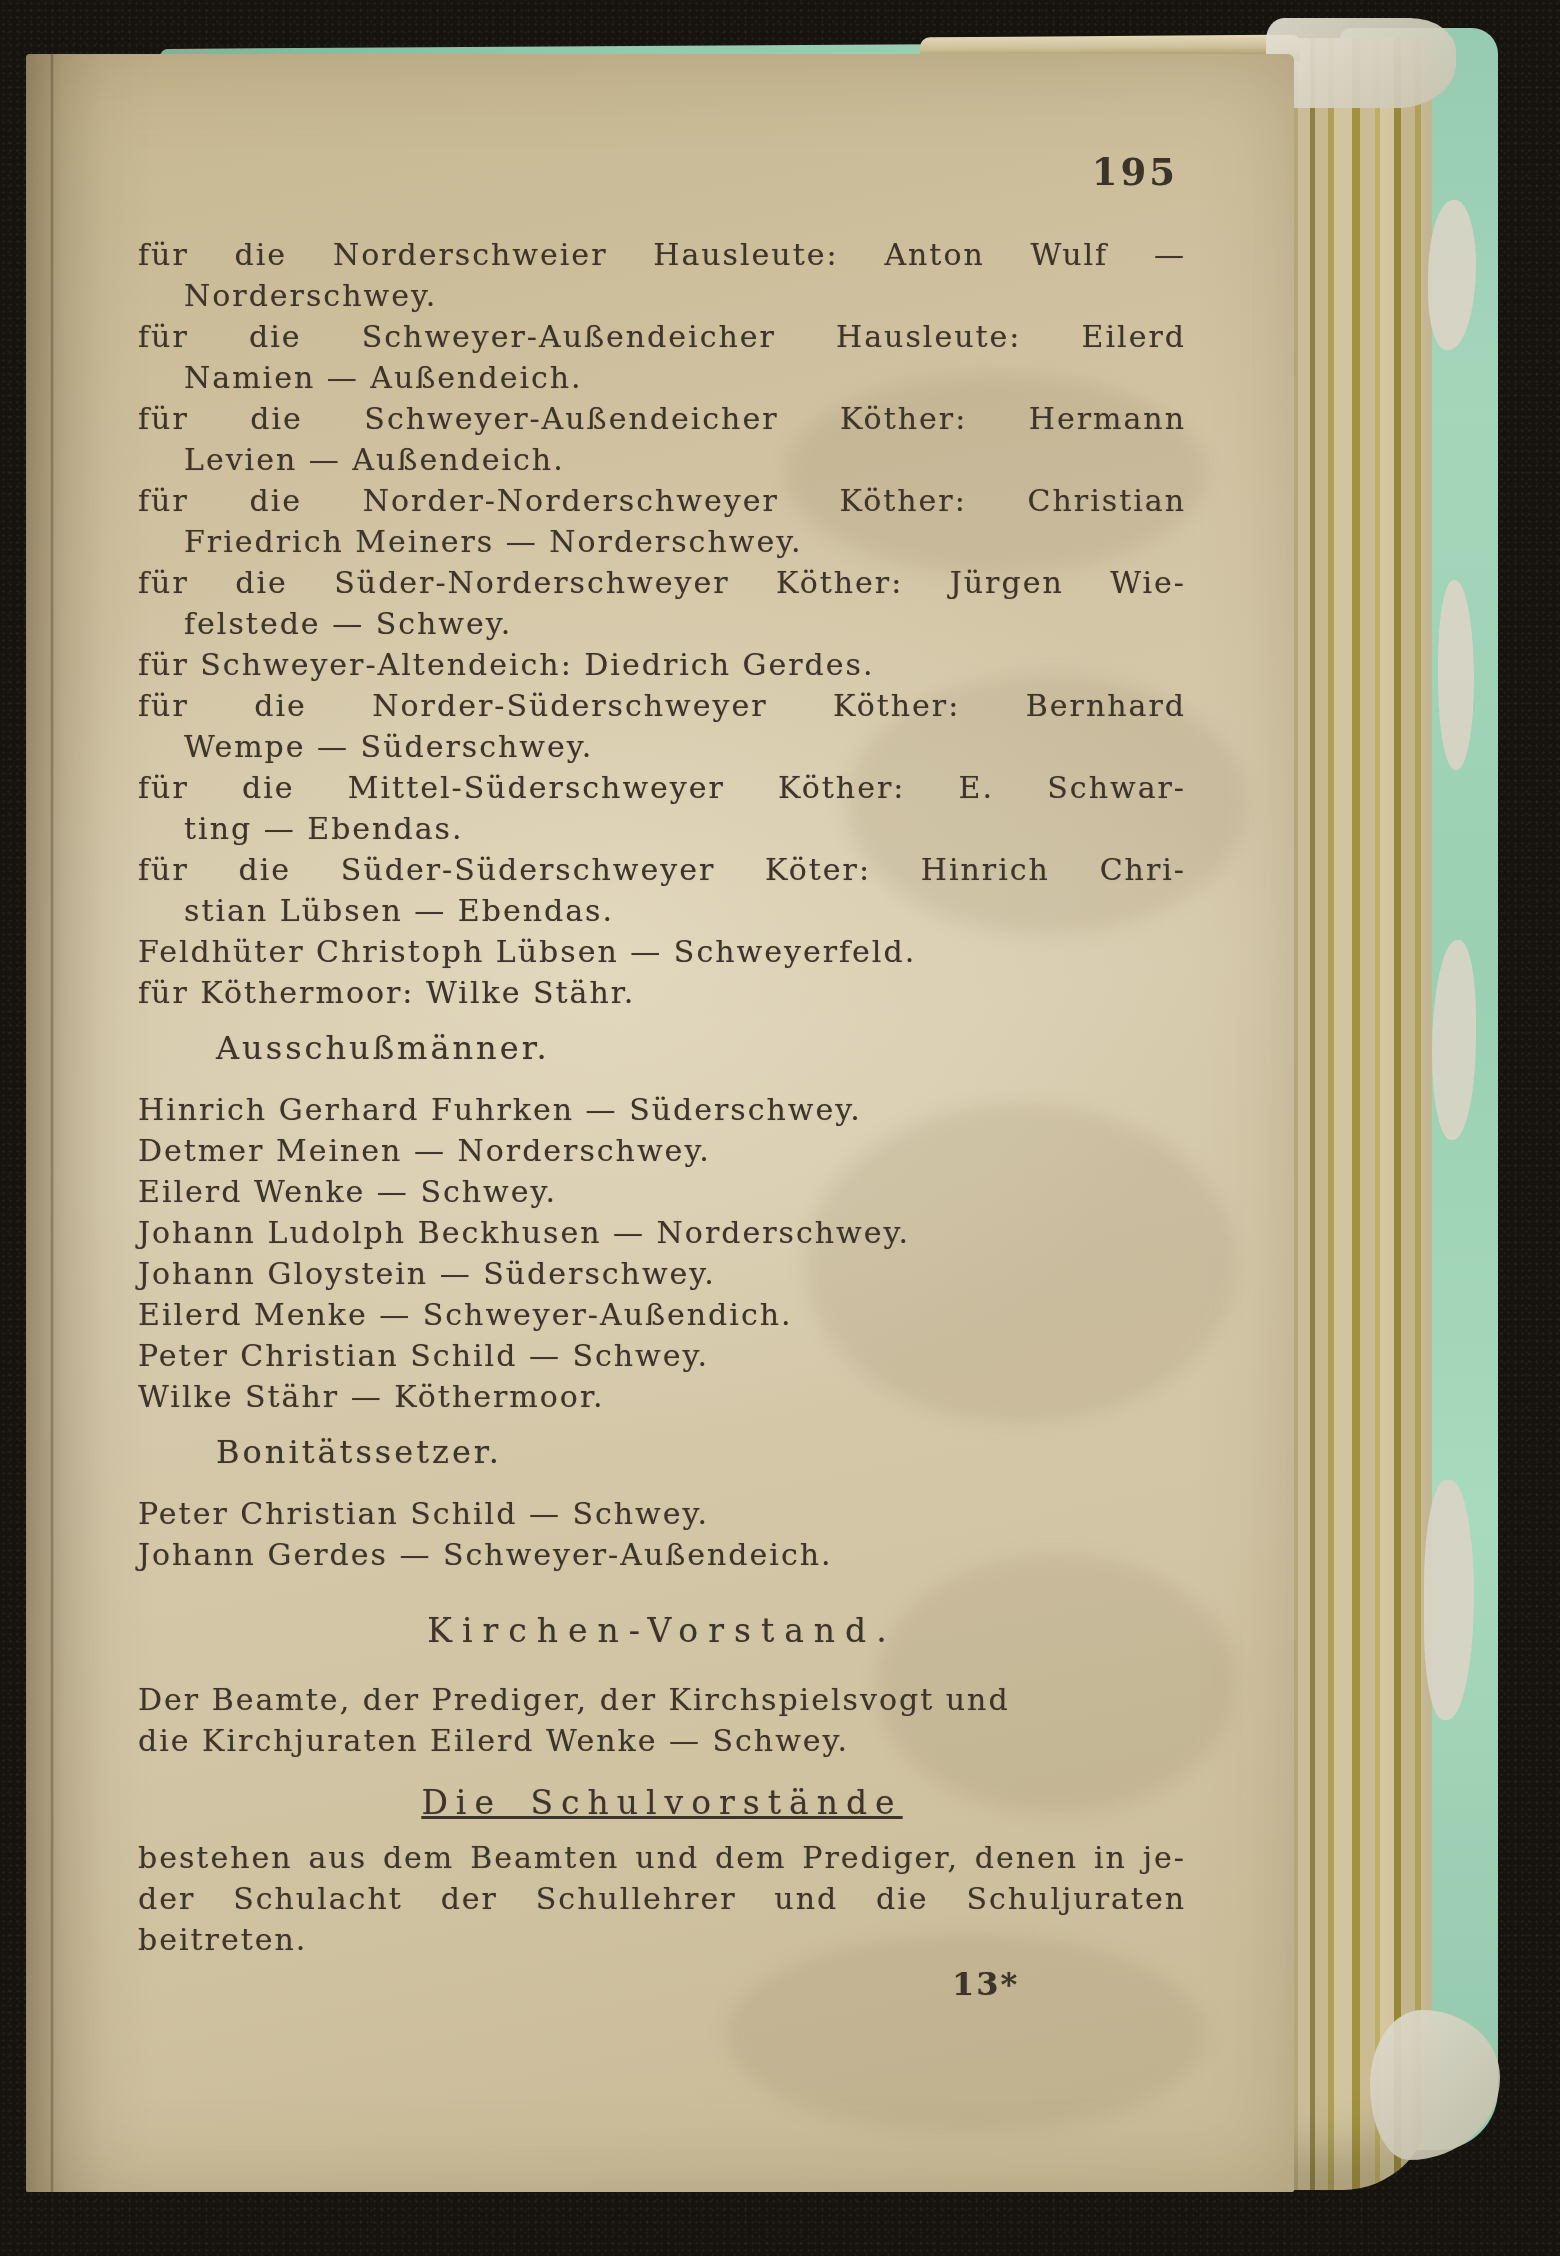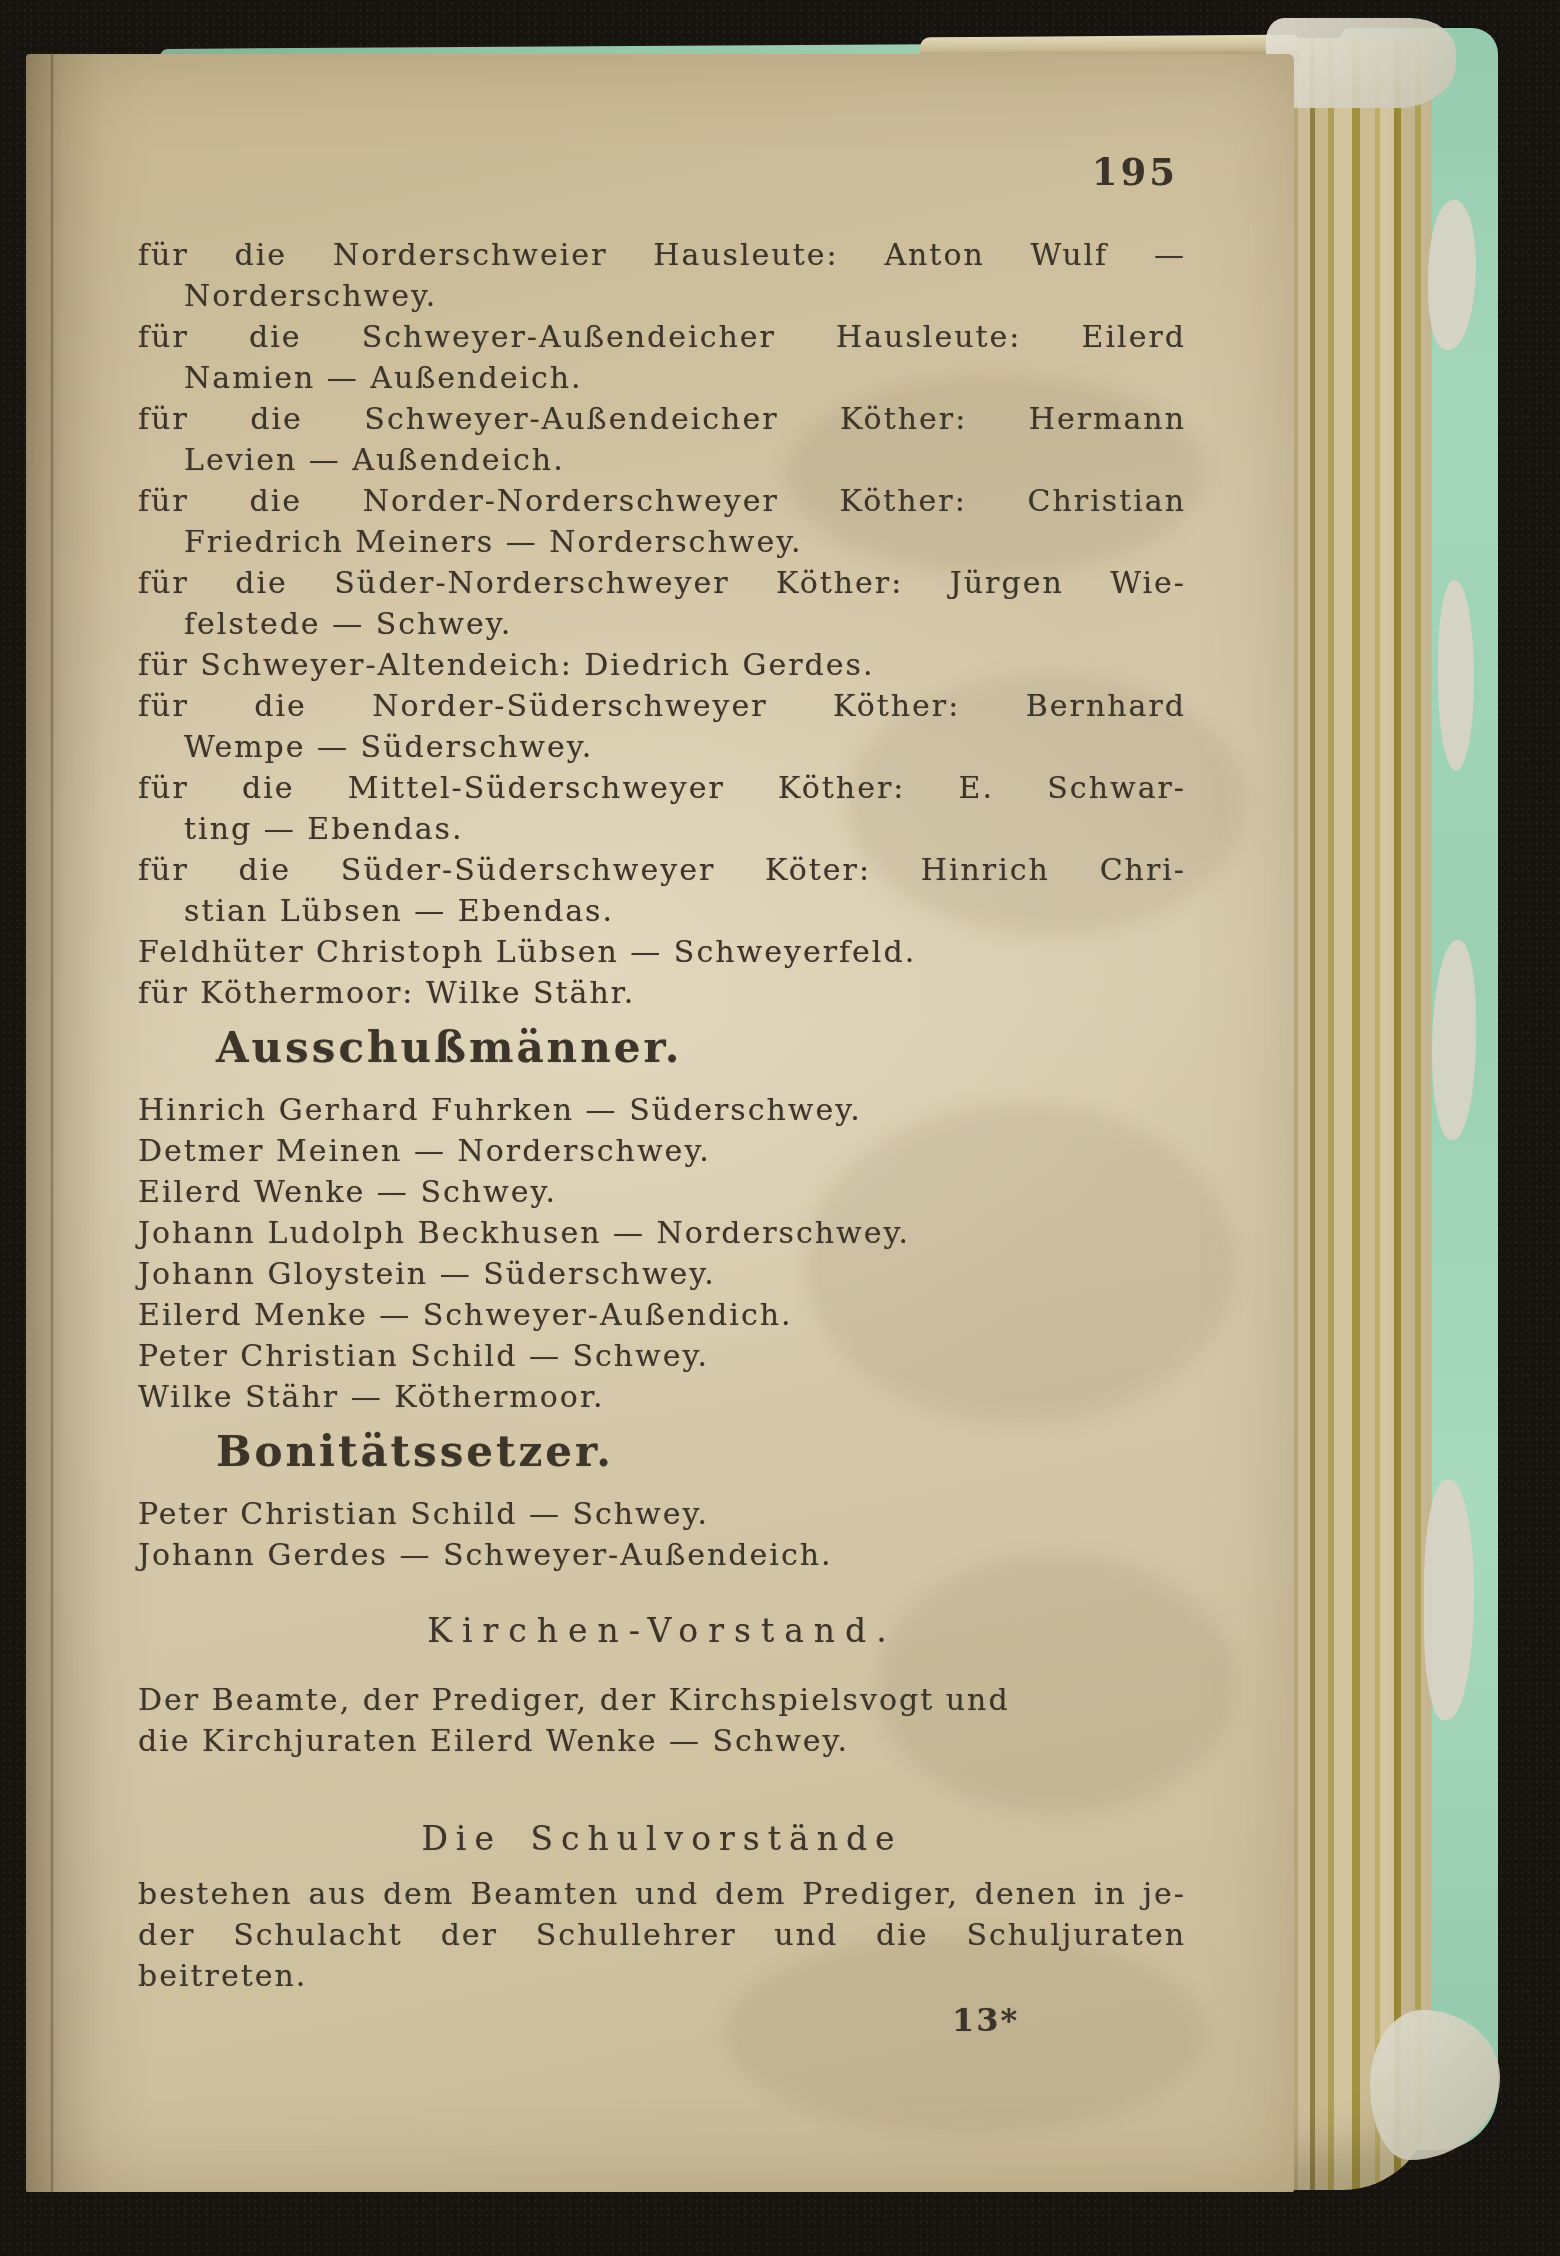"Ausschußmänner." .subheading { font-size: 42px -> 32px; font-weight: bold -> normal }
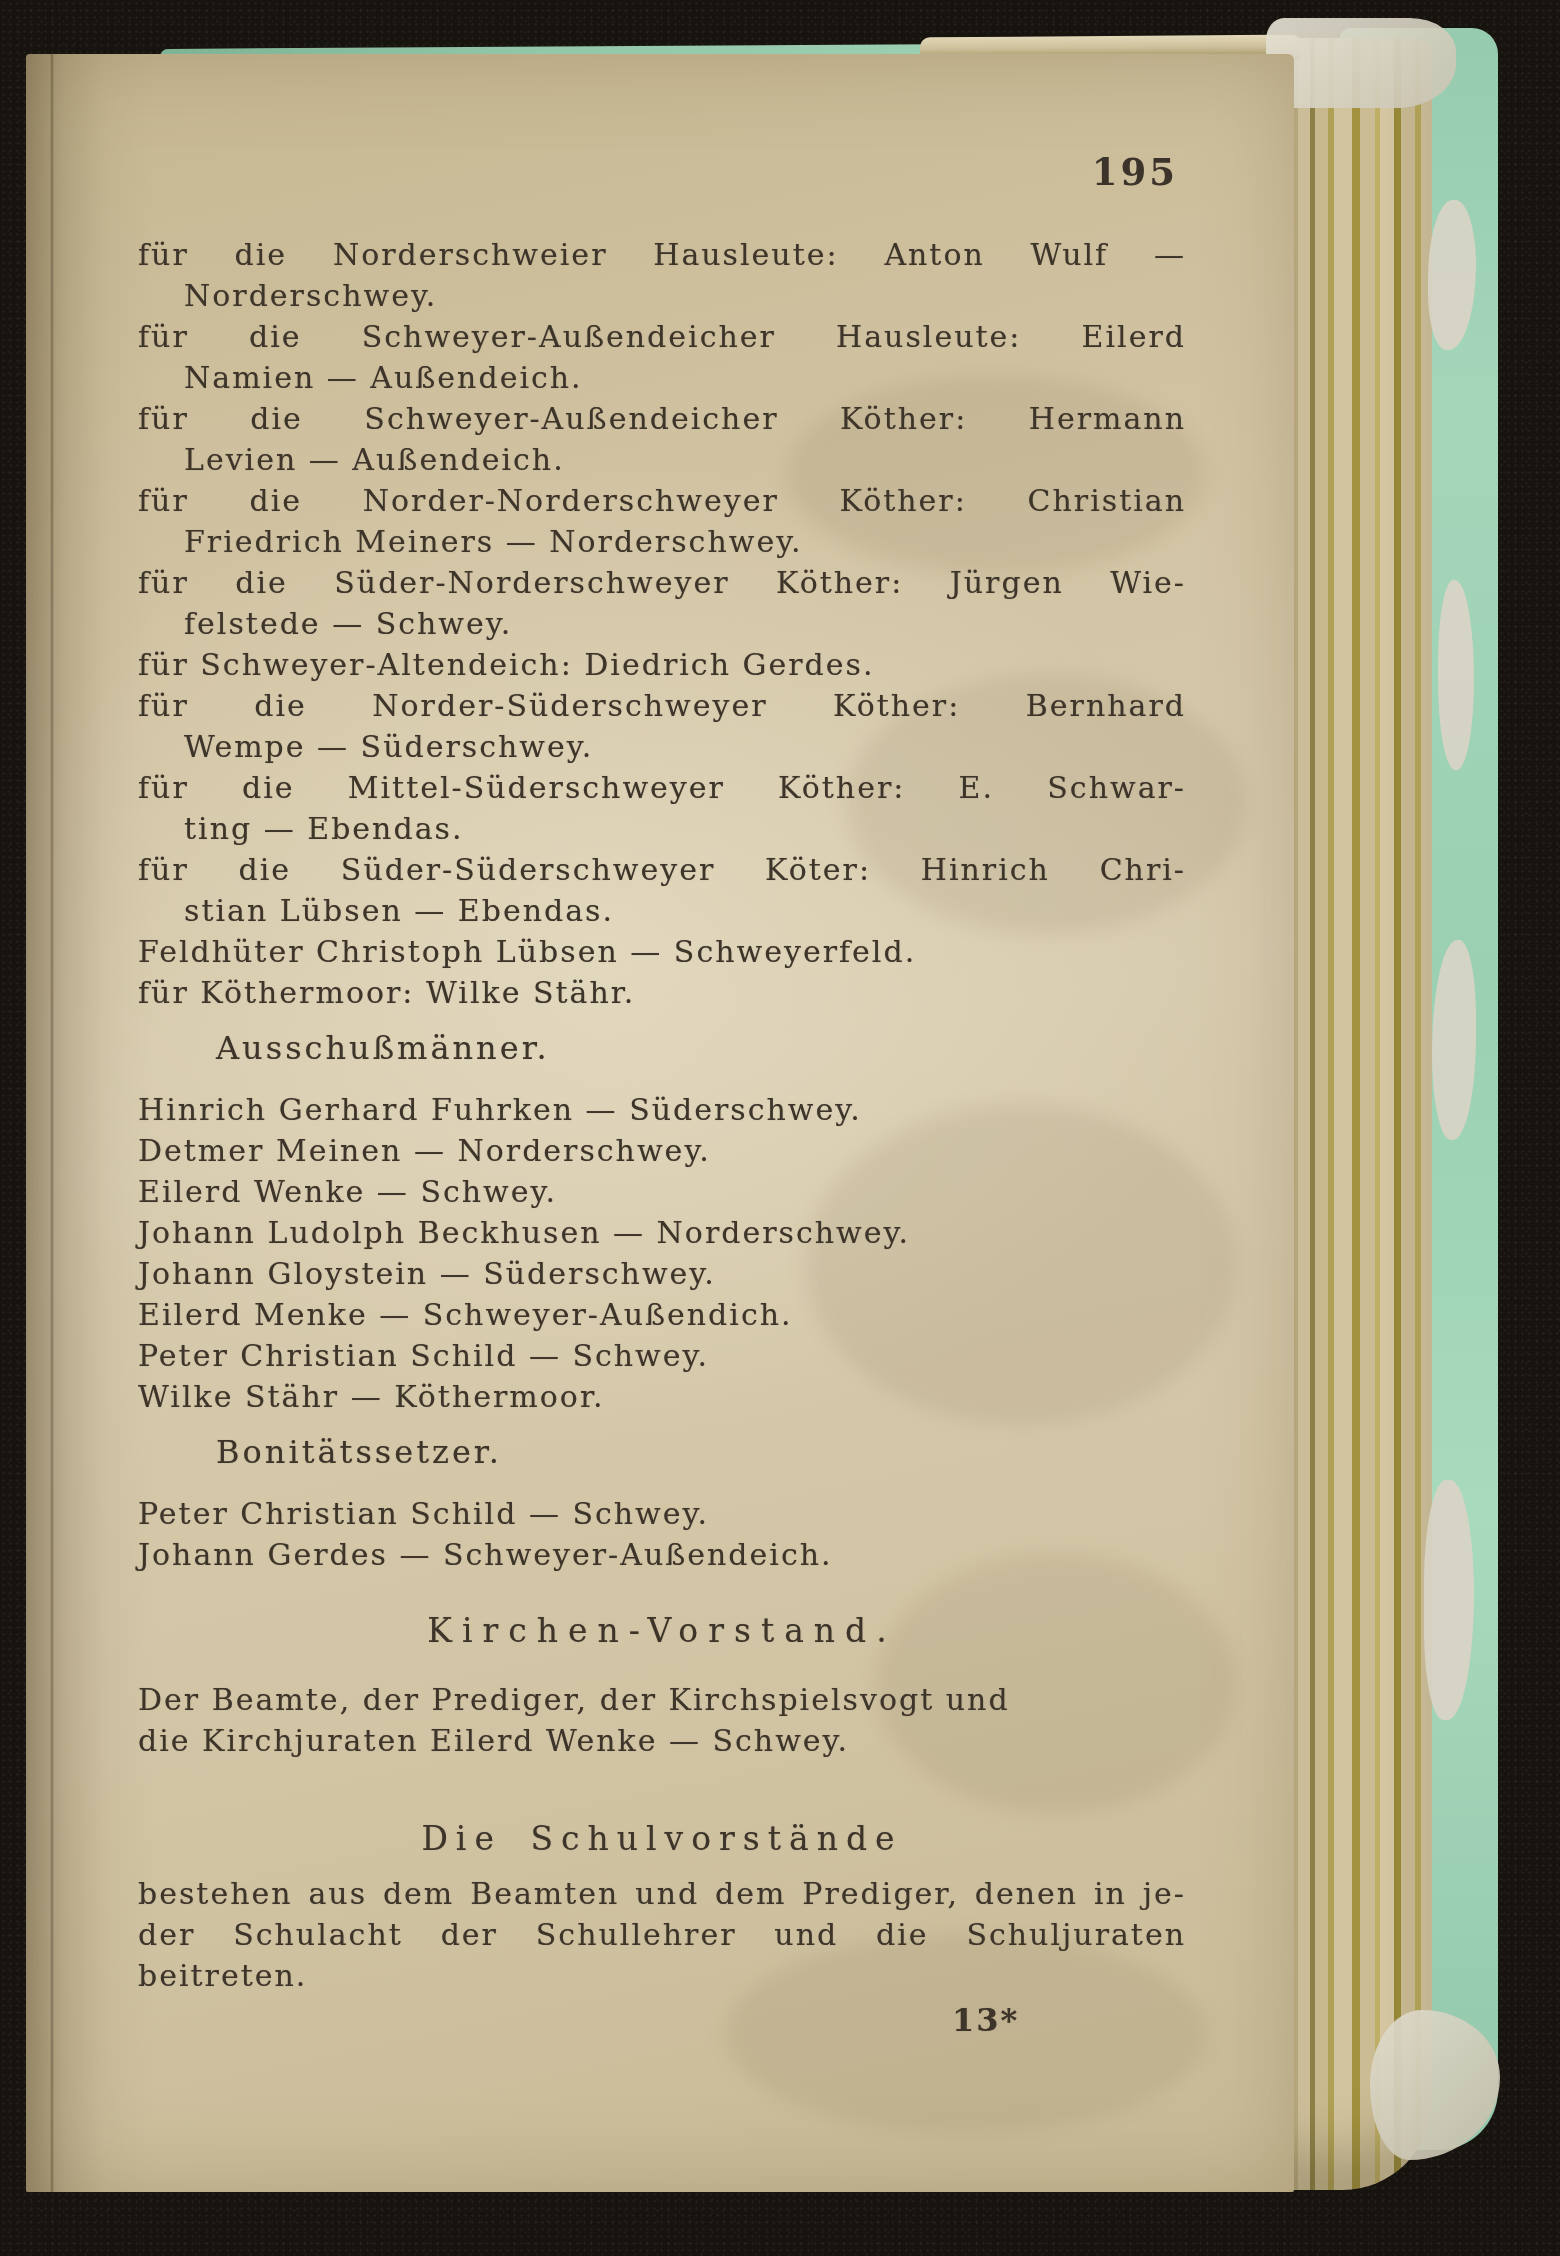"Die Schulvorstände" .heading-center.sch { margin: 56px 0 12px -> 20px 0 12px; text-decoration: none -> underline }
